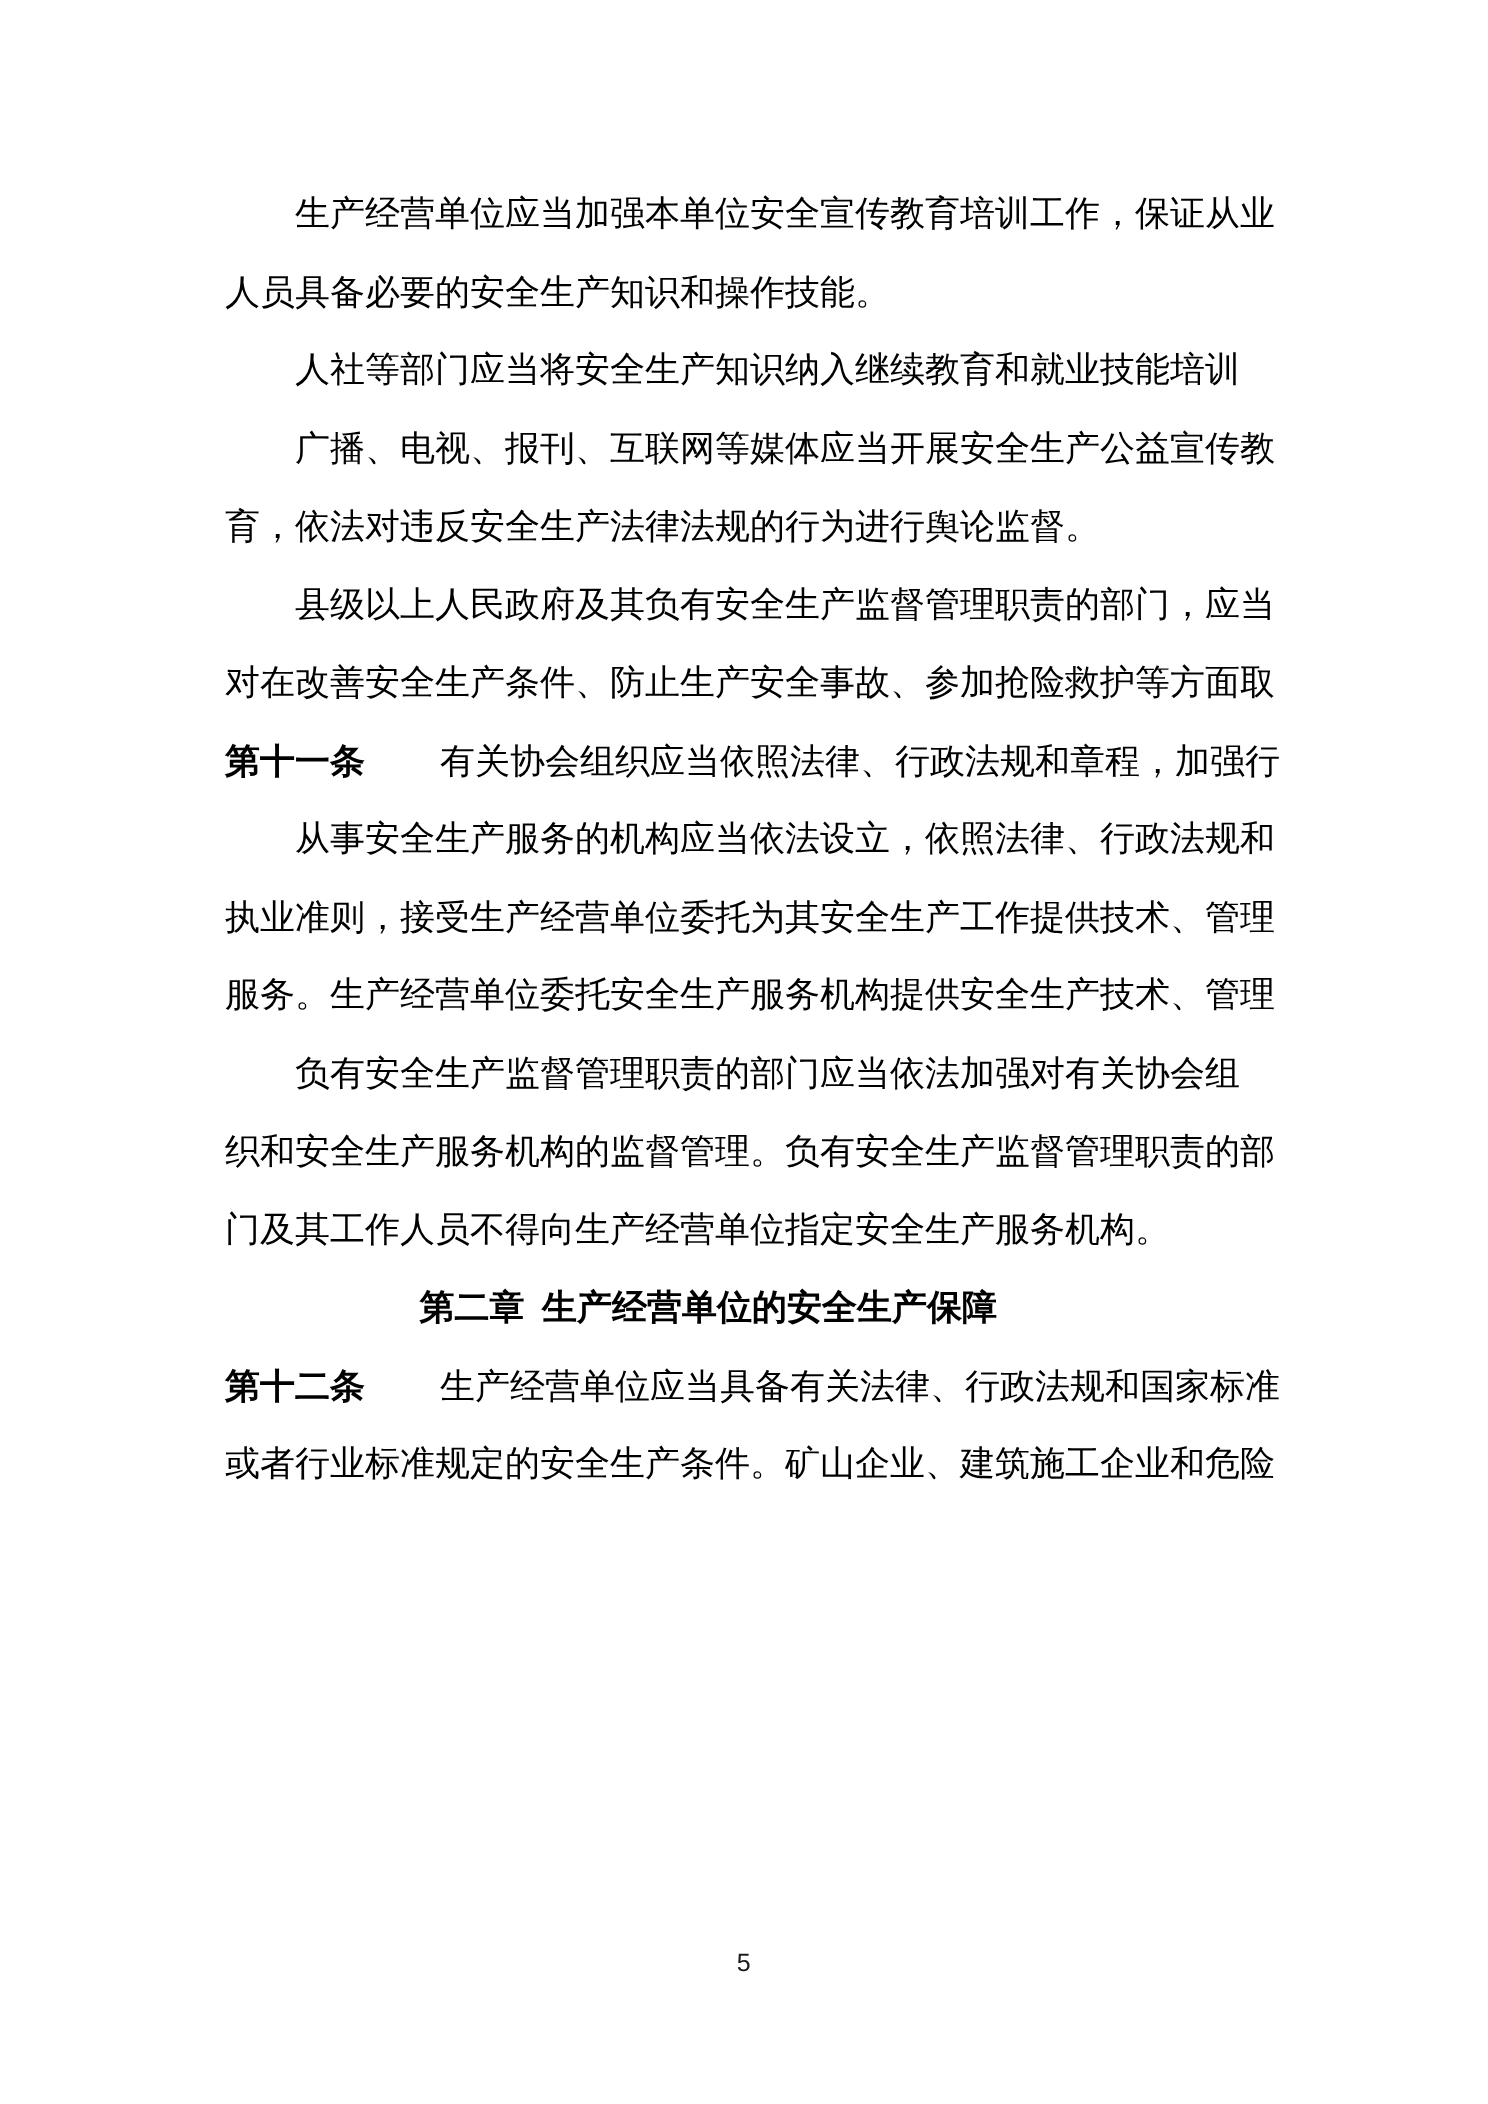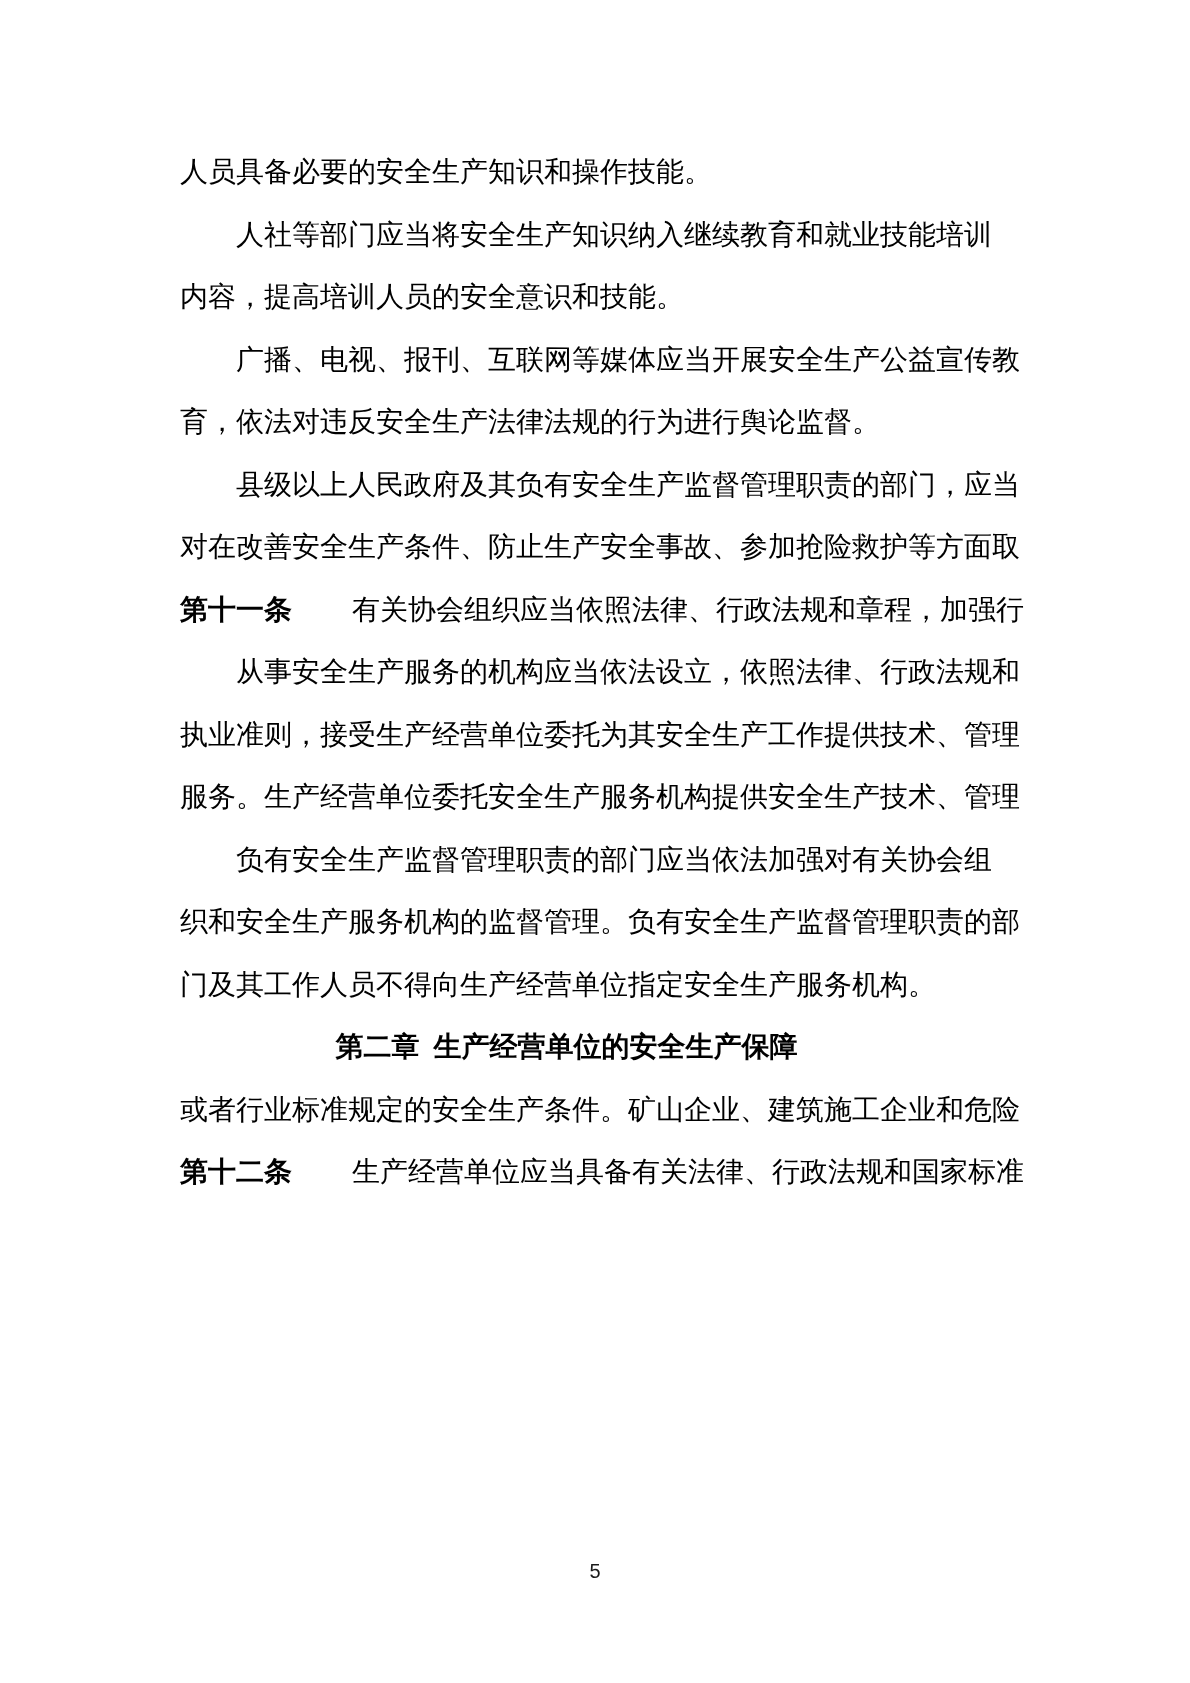"生产经营单位应当加强本单位安全宣传教育培训工作，保证从业" div.line { html: none -> <div>生产经营单位应当加强本单位安全宣传教育培训工作，保证从业</div> }
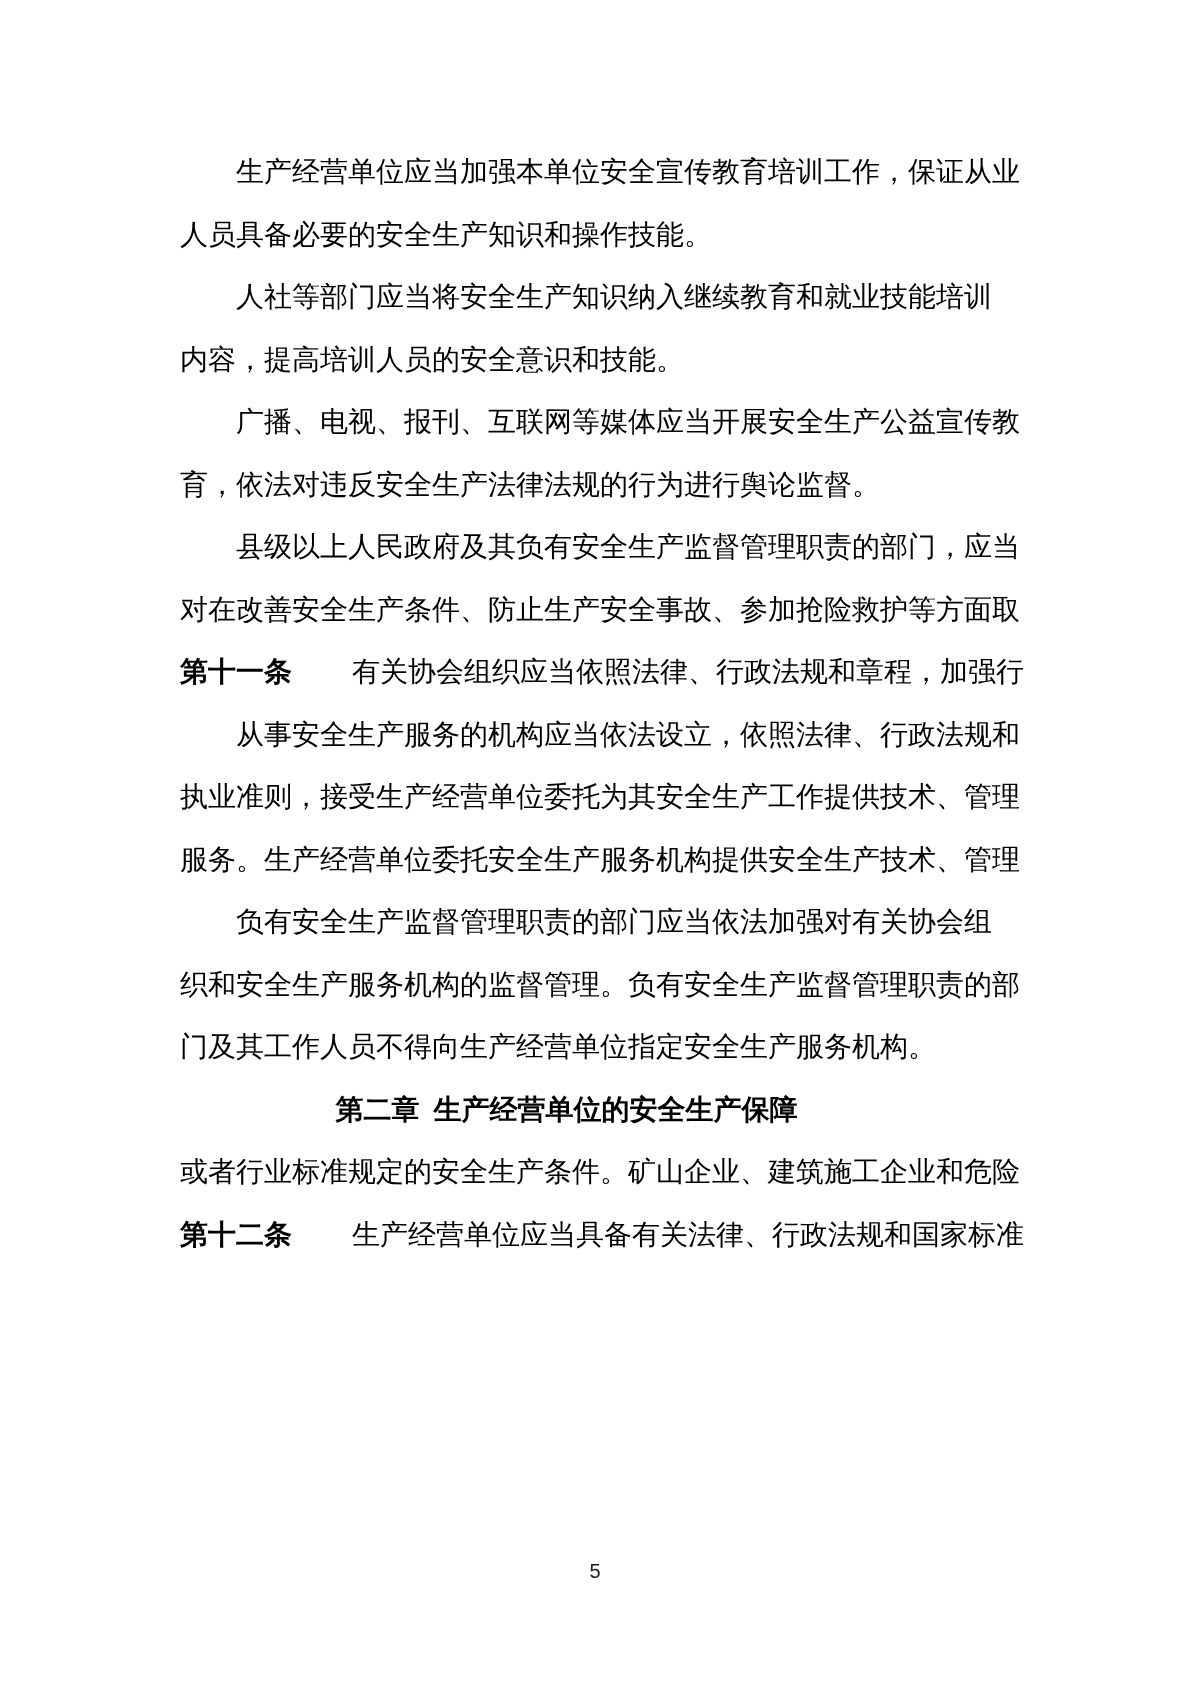"内容，提高培训人员的安全意识和技能。" div.line { html: <div>内容，提高培训人员的安全意识和技能。</div> -> none }
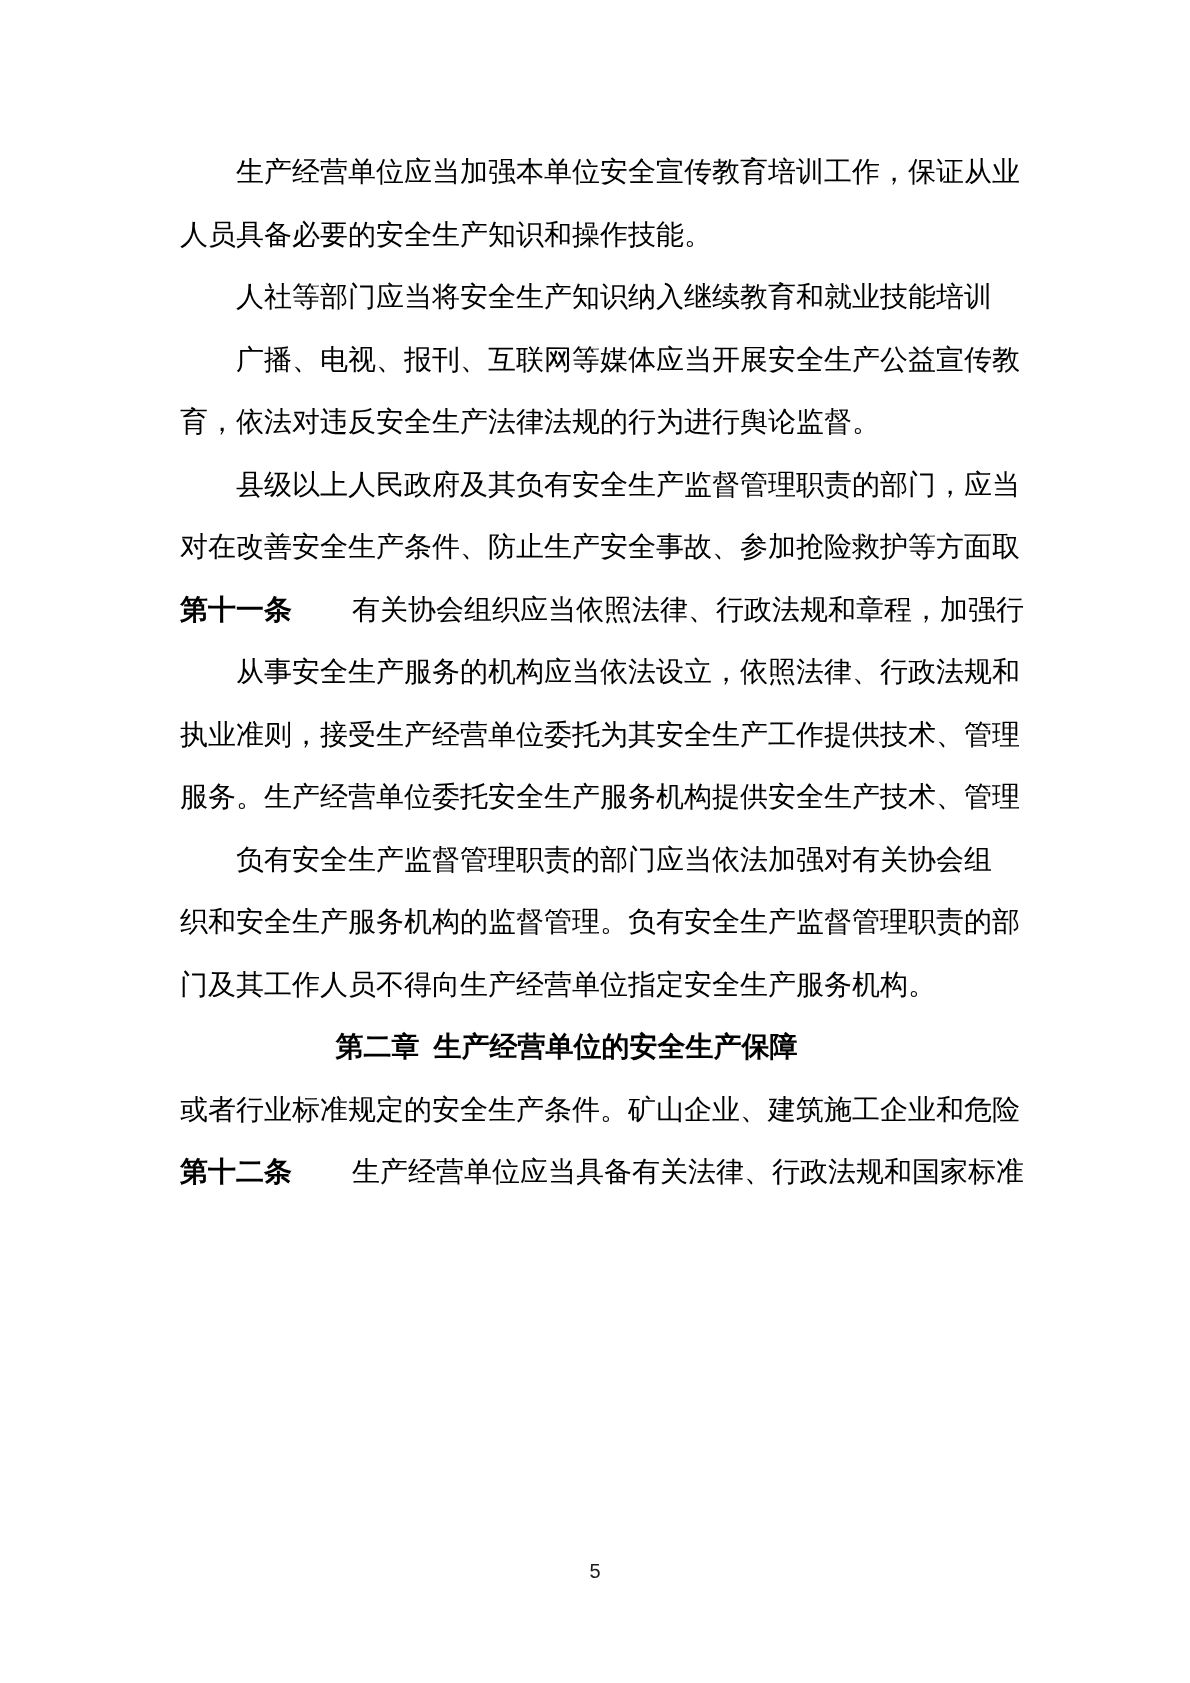"或者行业标准规定的安全生产条件。矿山企业、建筑施工企业和危险" div.line { order: before "第十二条 生产经营单位应当具备有关法律、行政法规和国家标准" -> after "第十二条 生产经营单位应当具备有关法律、行政法规和国家标准" }
